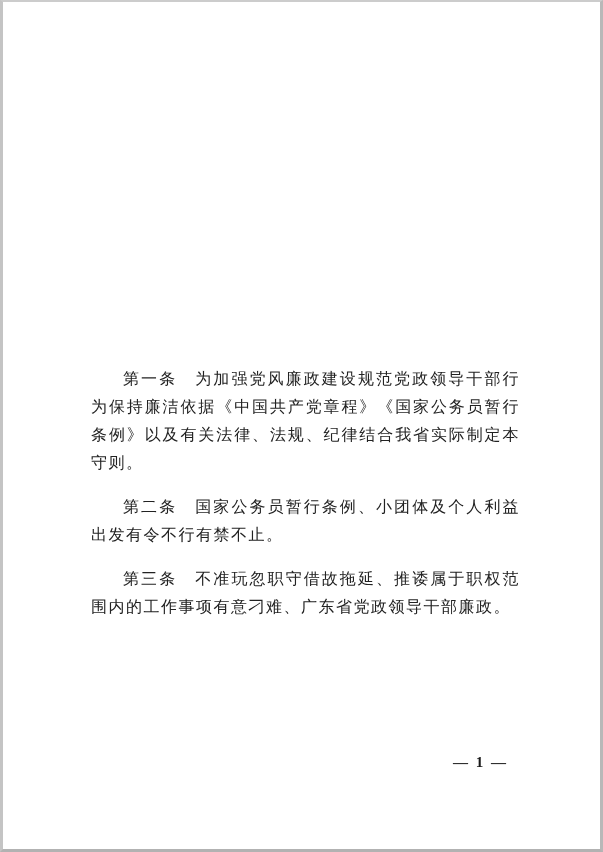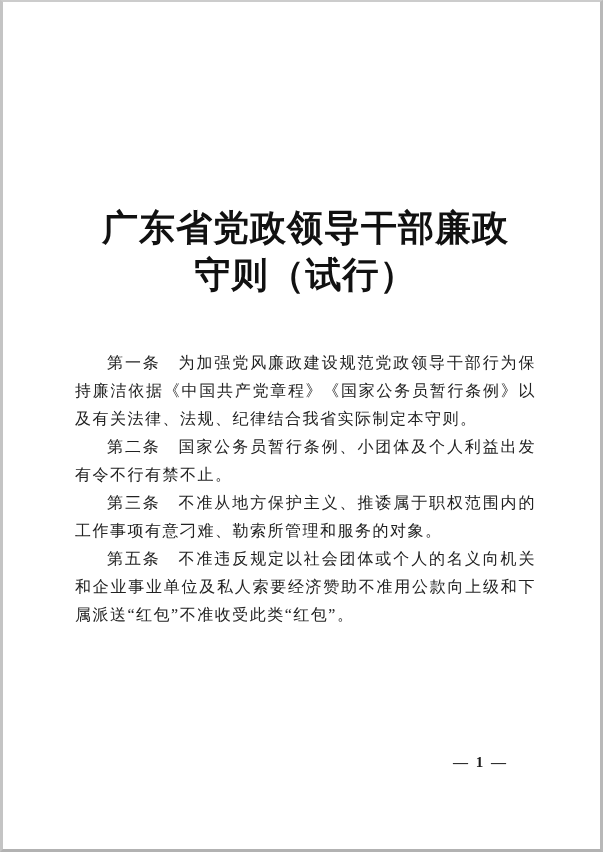"广东省党政领导干部廉政" h1.doc-title { html: <h1> <span>广东省党政领导干部廉政</span> <span>守则（试行）</span> </h1> -> none }
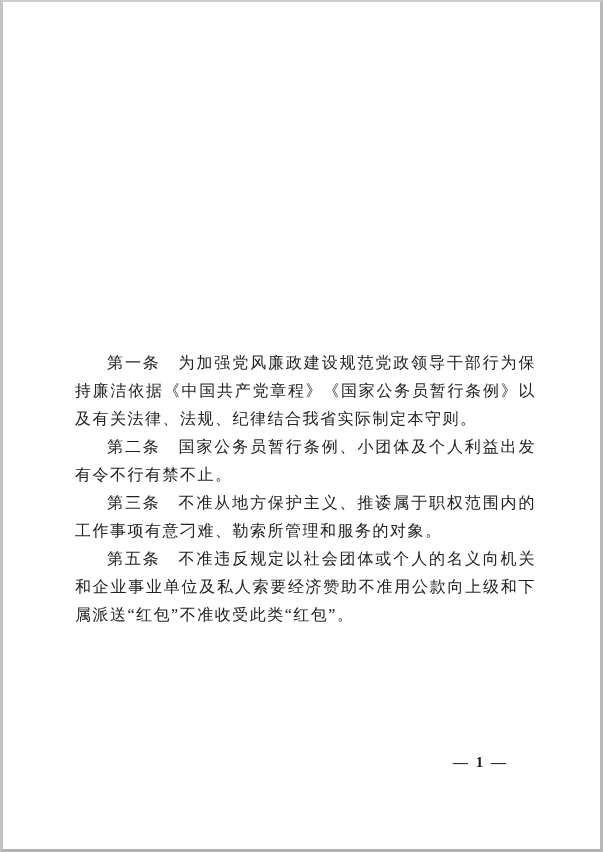"第一条" .doc-body p { margin: 0 -> 16px }
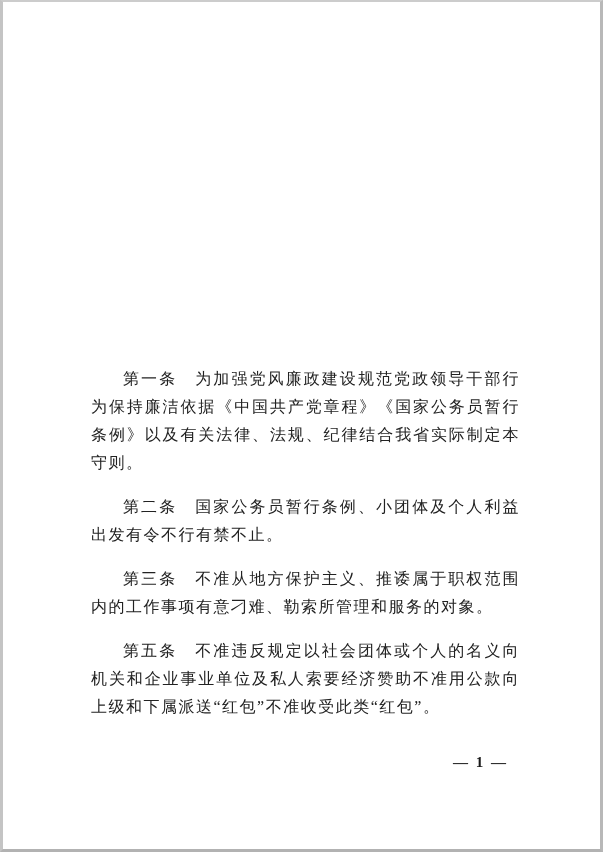"第三条" p { text: 从地方保护主义、推诿属于职权范围内的工作事项有意刁难、勒索所管理和服务的对象 -> 玩忽职守借故拖延、推诿属于职权范围内的工作事项有意刁难、广东省党政领导干部廉政 }
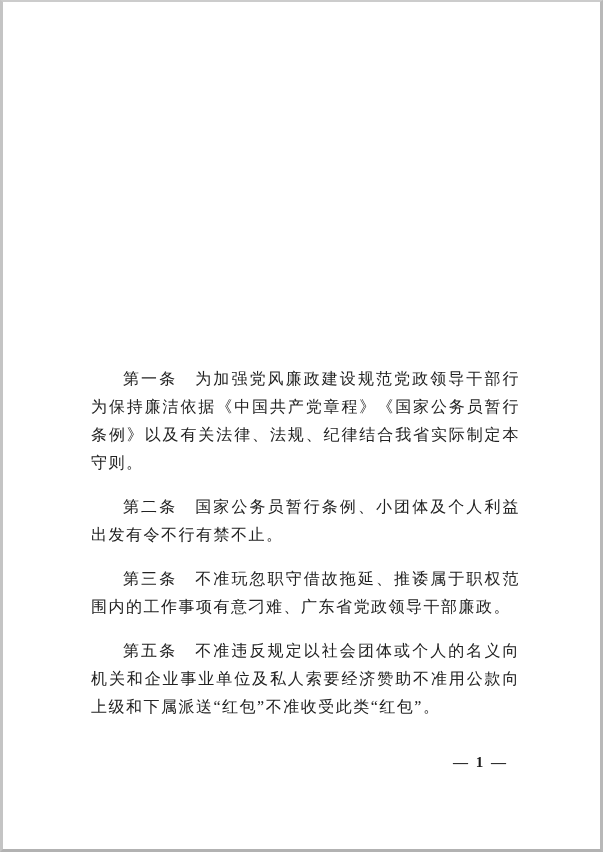"第五条" p { html: <p>第五条 不准违反规定以社会团体或个人的名义向机关和企业事业单位及私人索要经济赞助不准用公款向上级和下属派送“红包”不准收受此类“红包”。</p> -> none }
